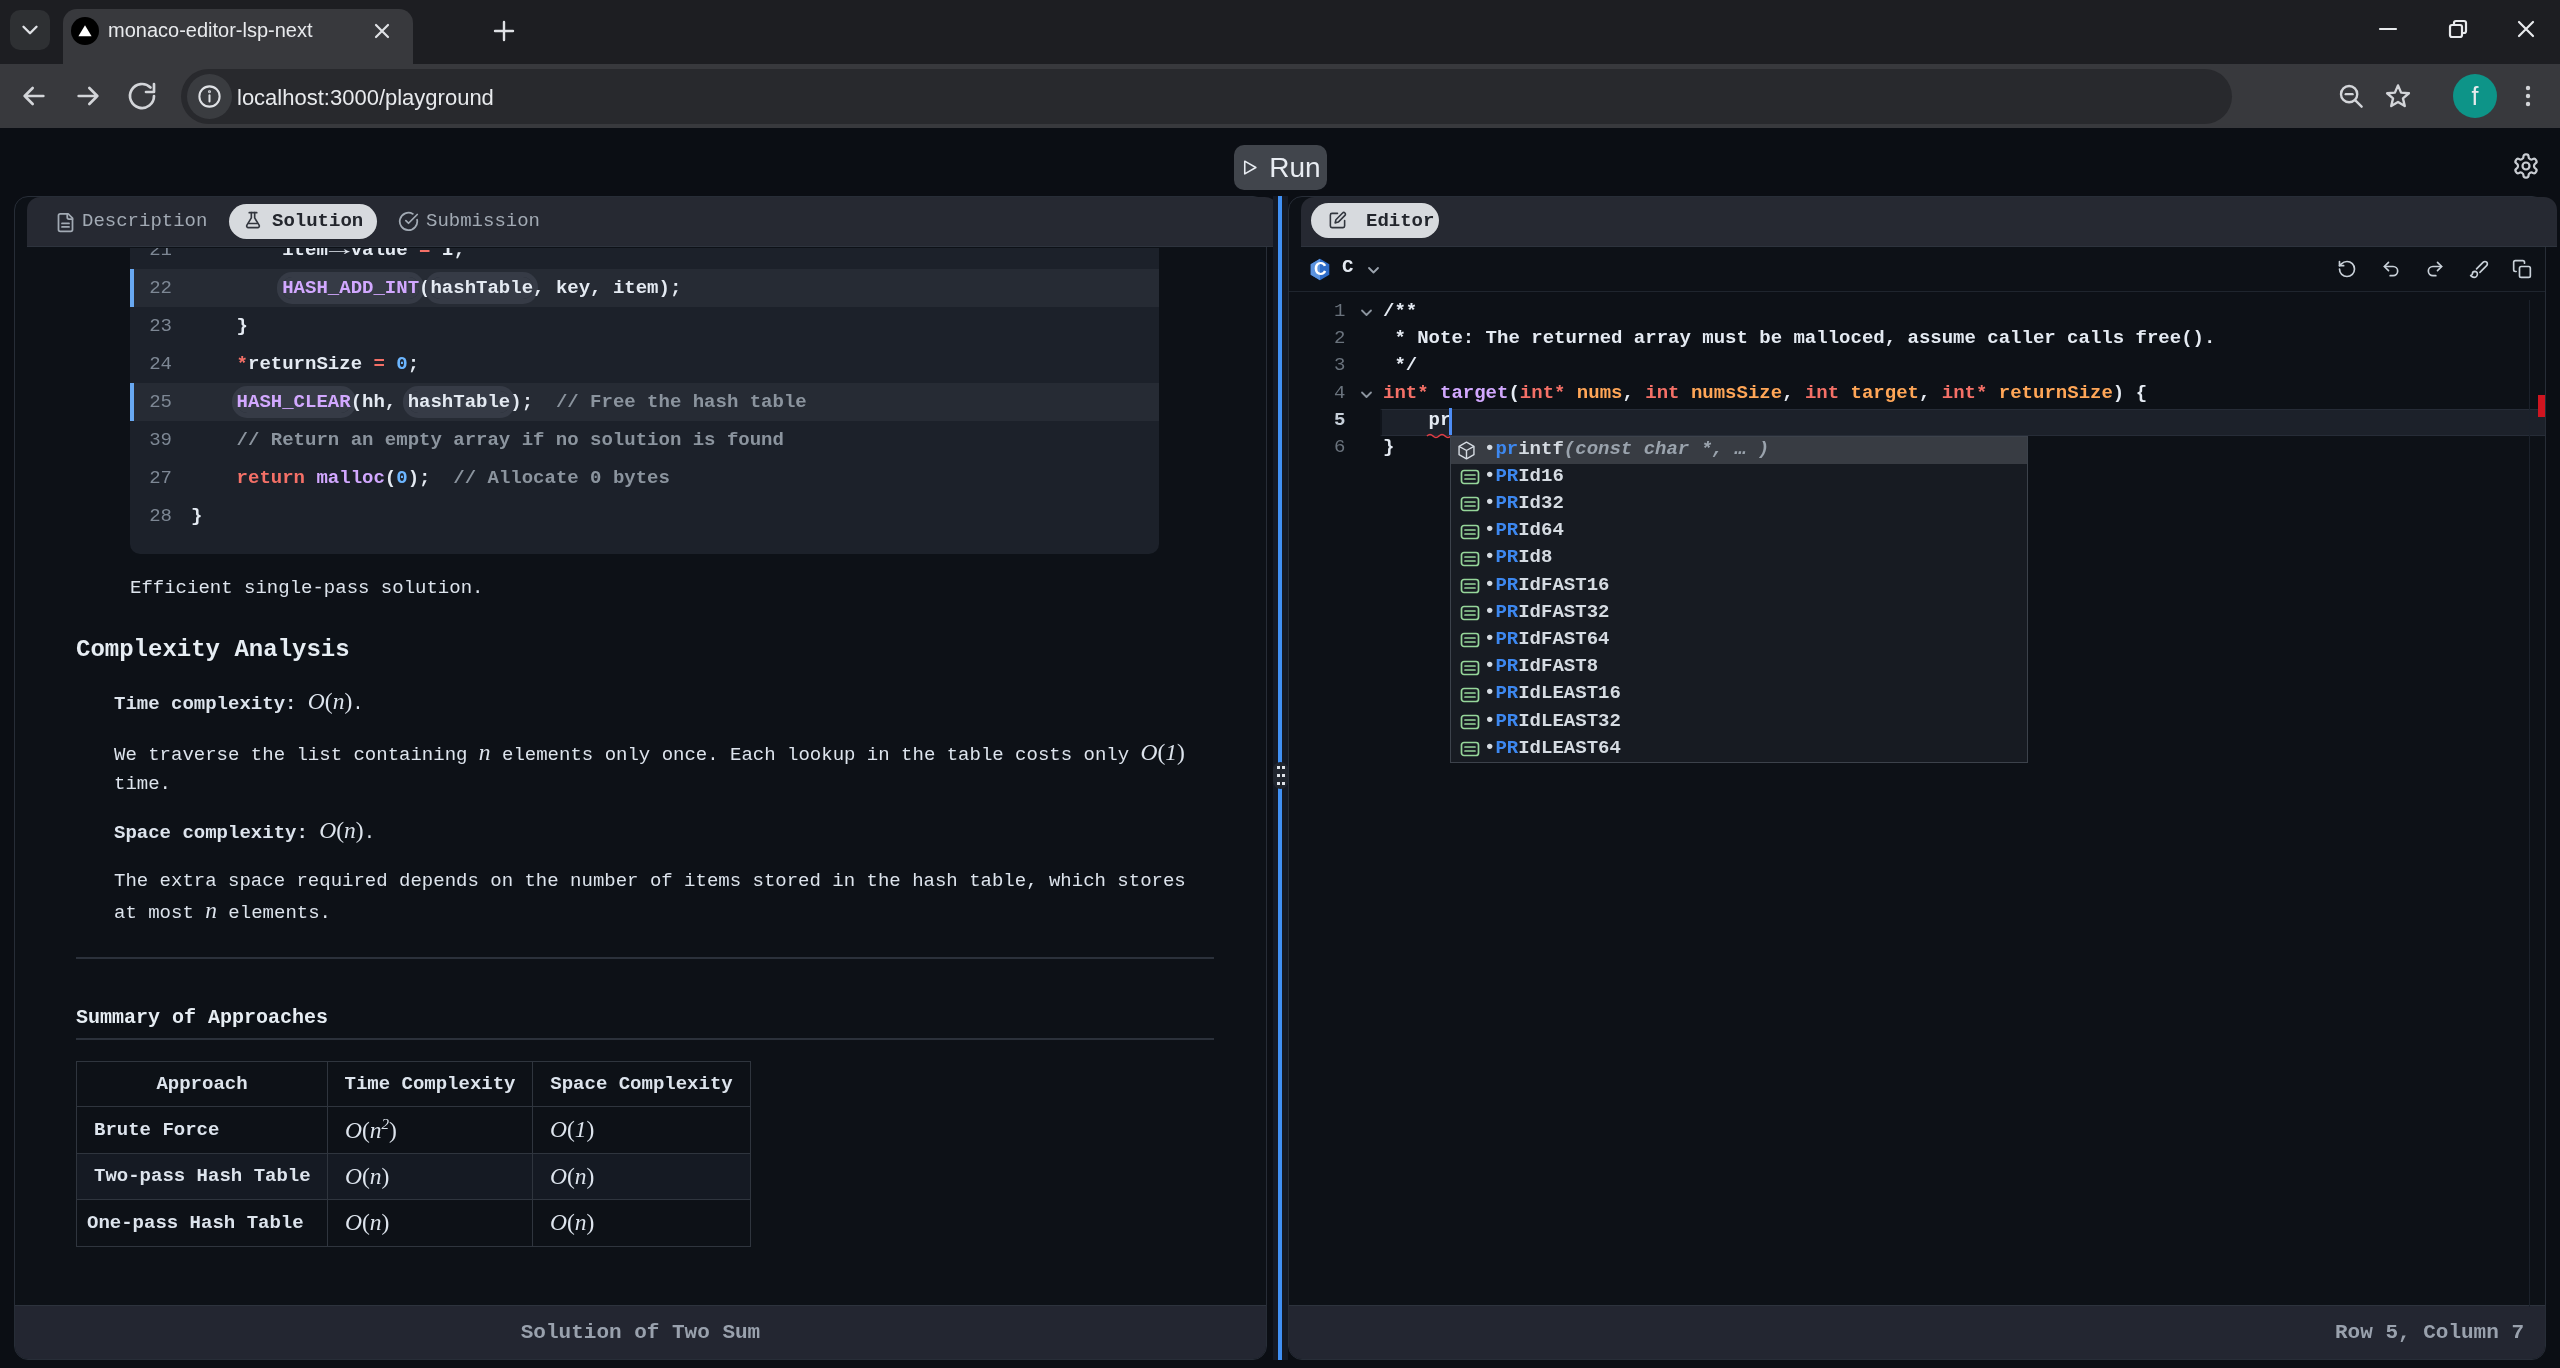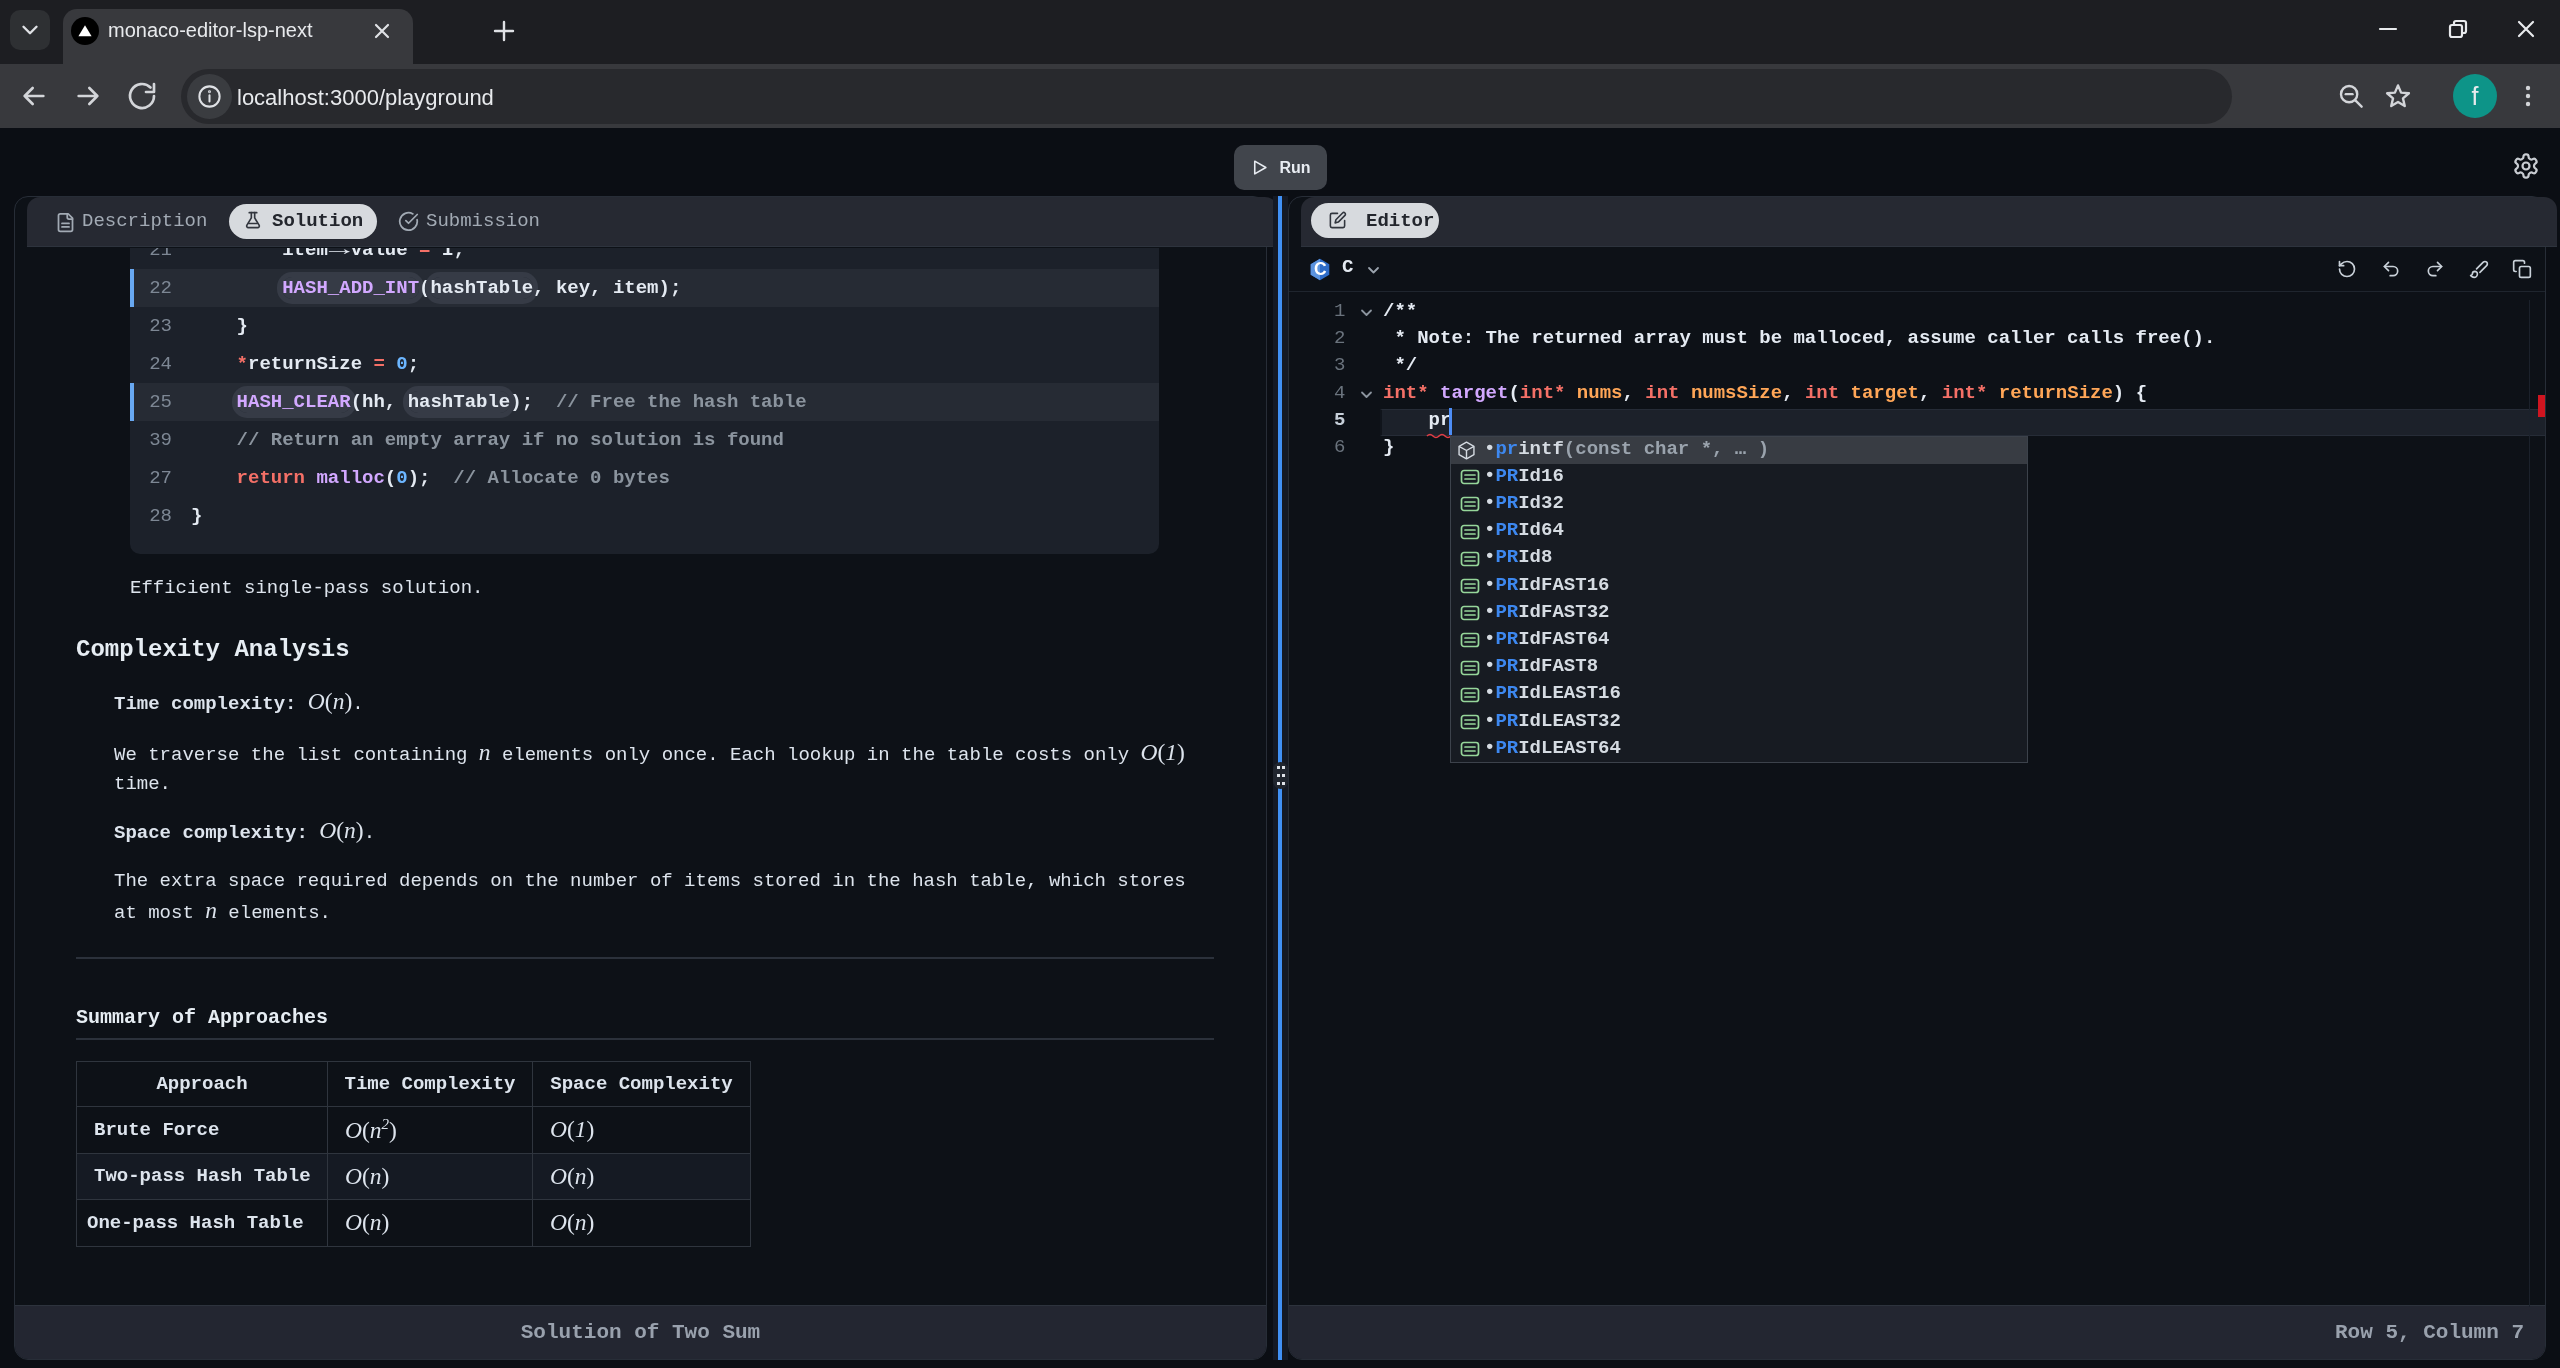"Run" span.sans { font-size: 16px -> 28px; font-weight: bold -> normal }
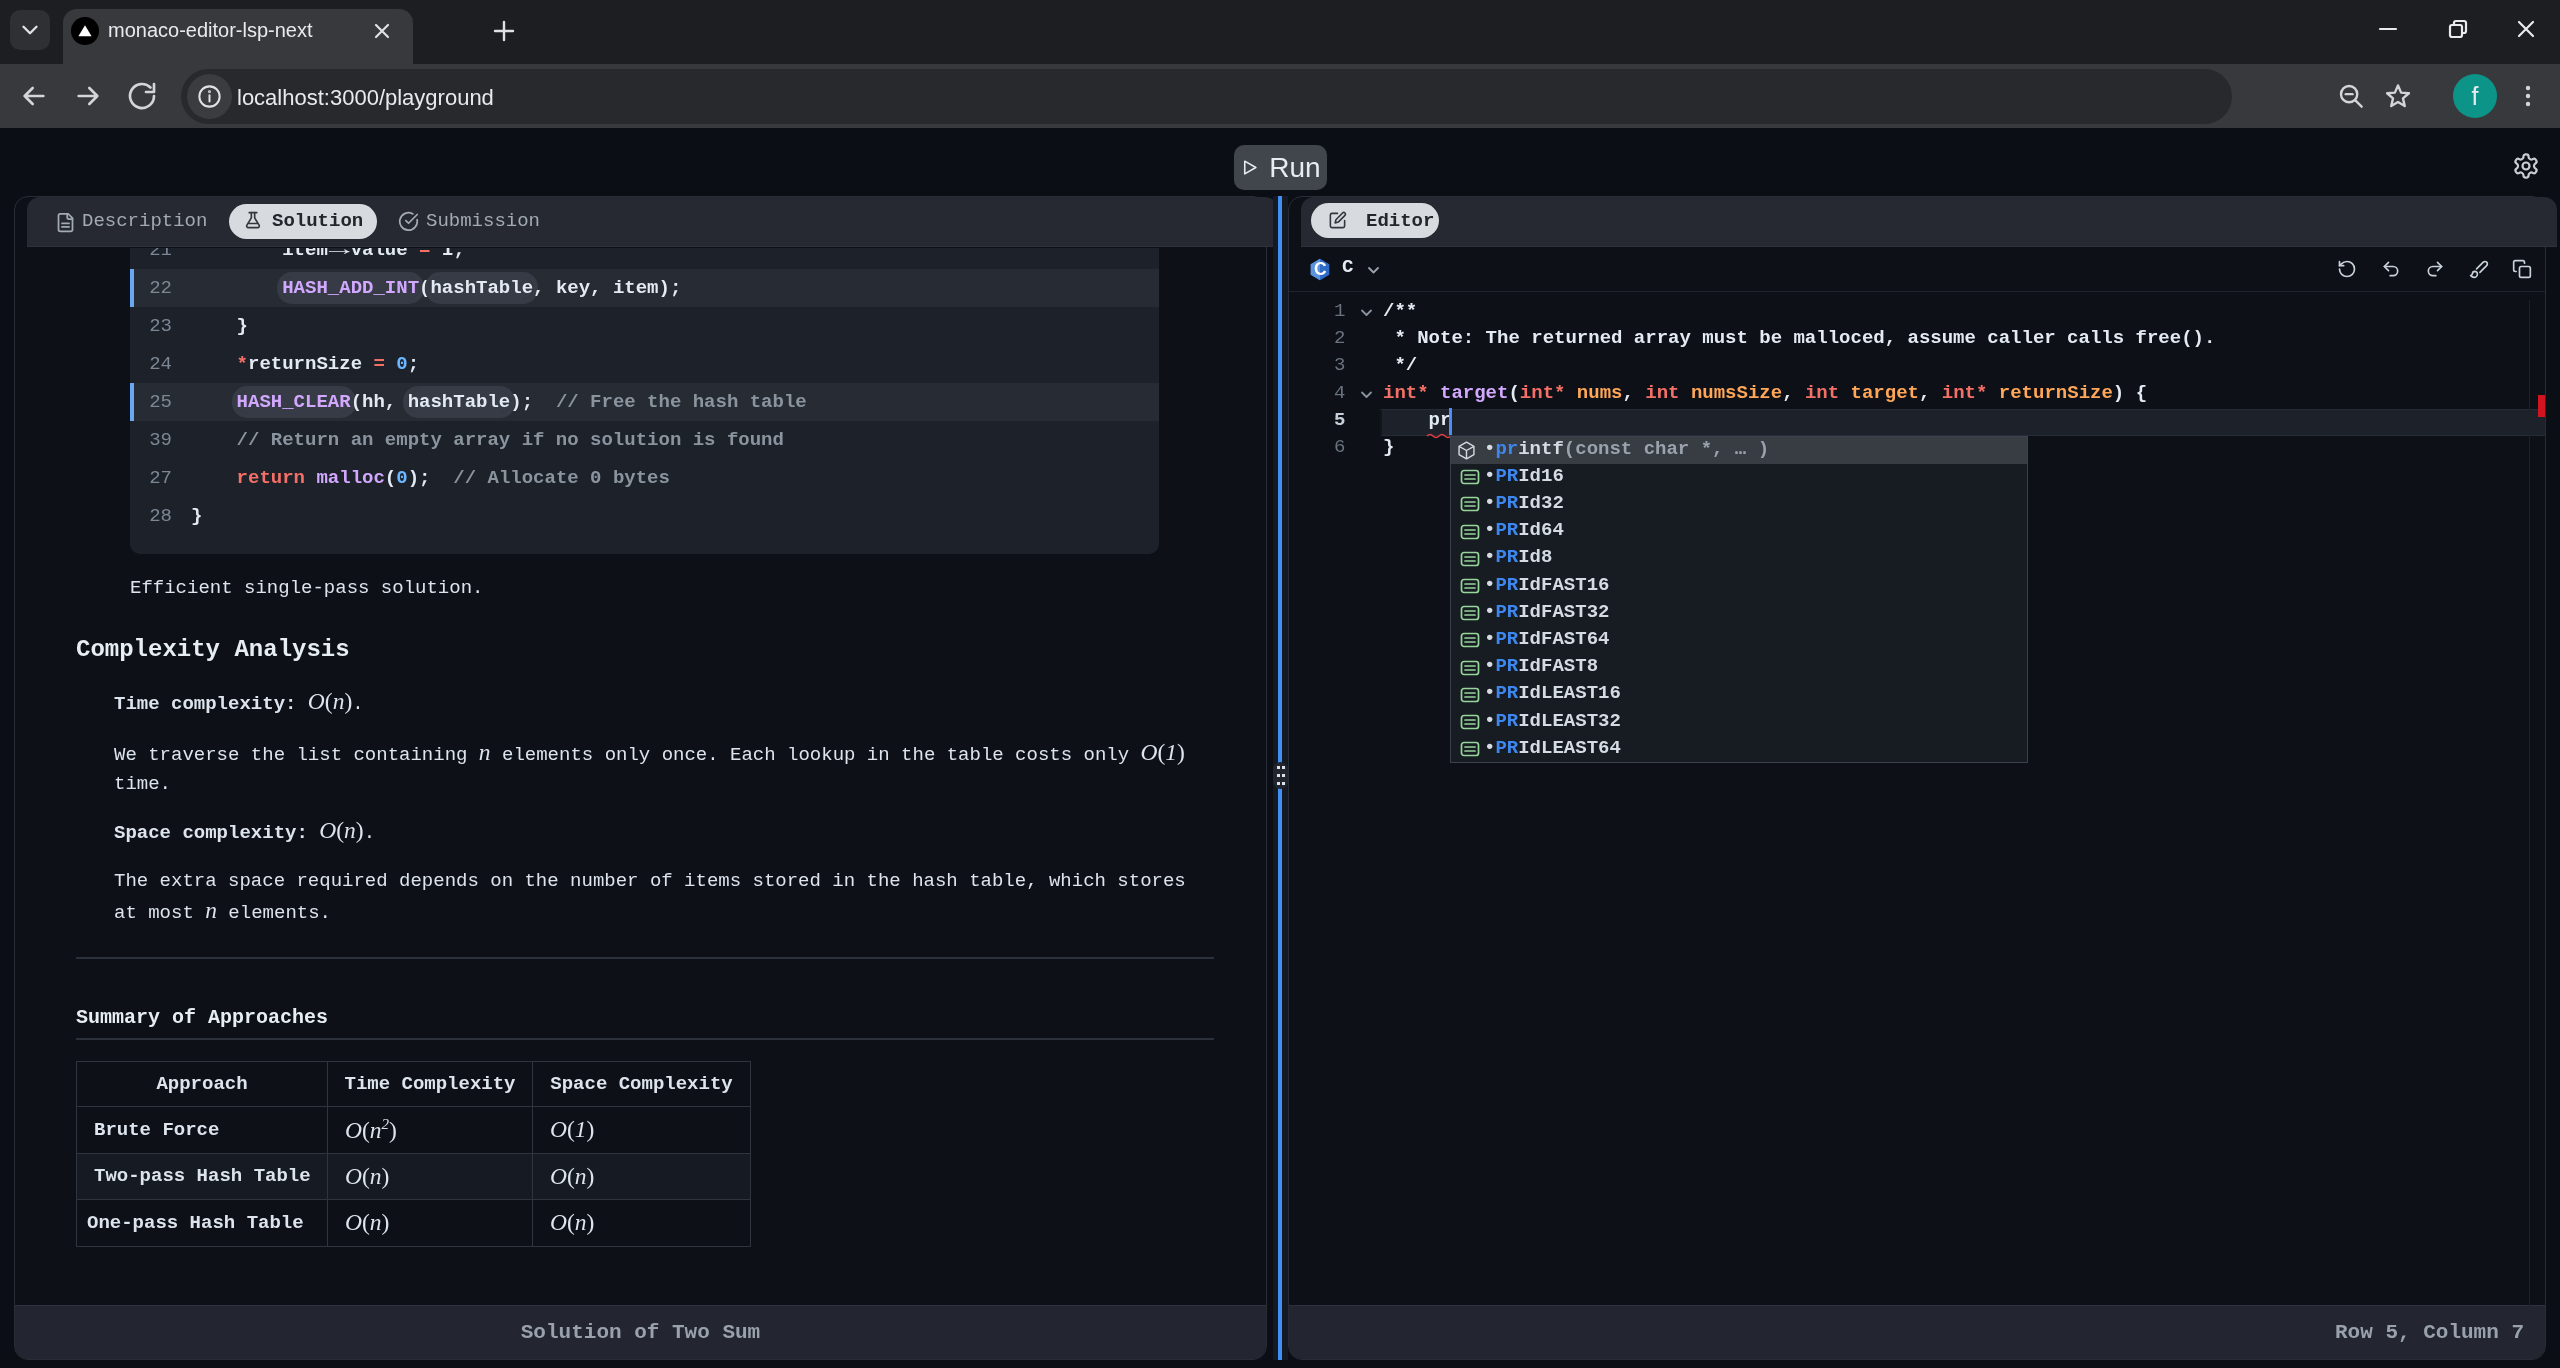"(const char *, … )" .gry { font-style: none -> italic }
